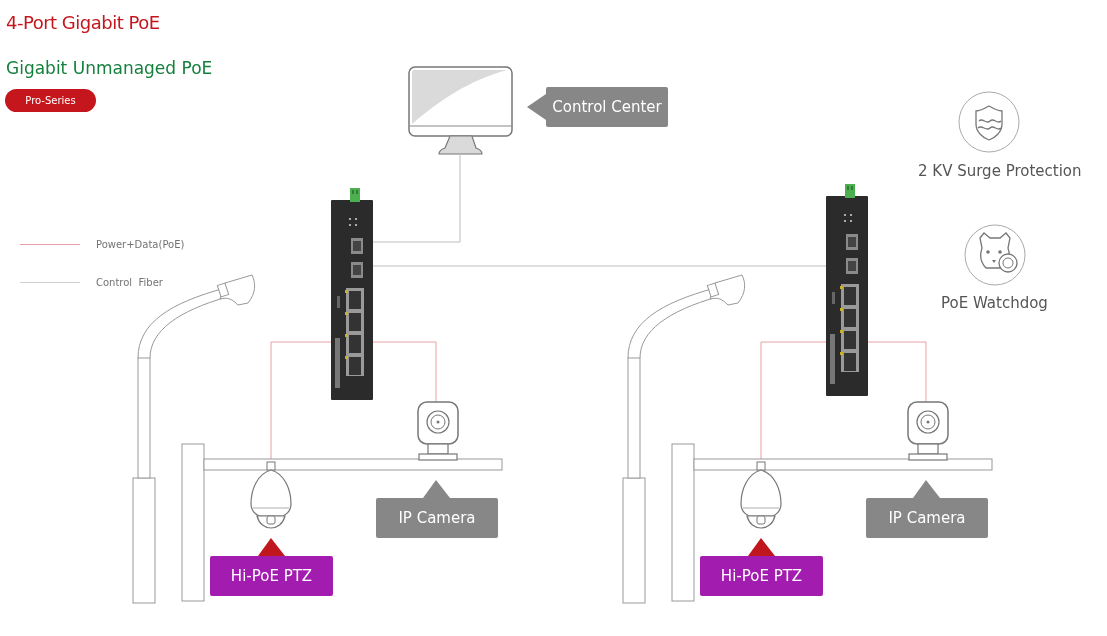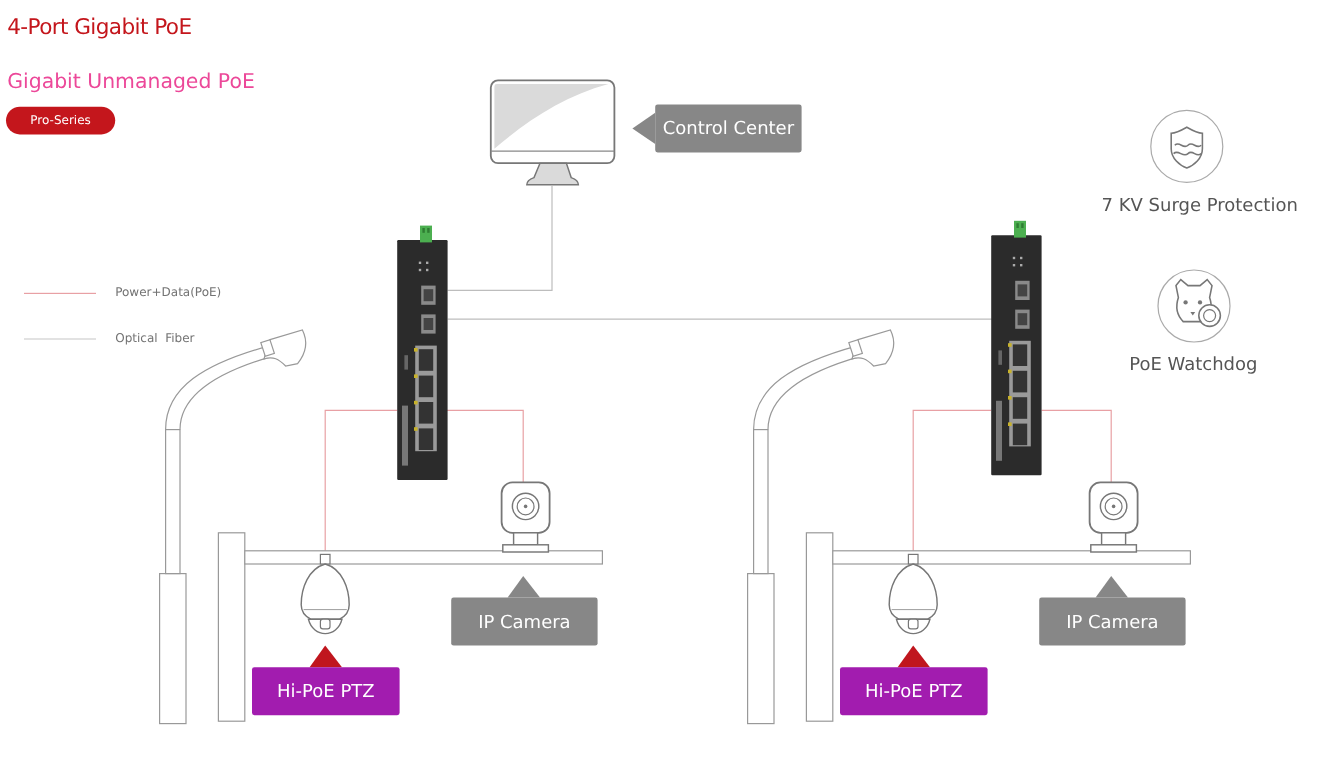"Gigabit Unmanaged PoE" .subtitle { color: #ec4899 -> #15803d }
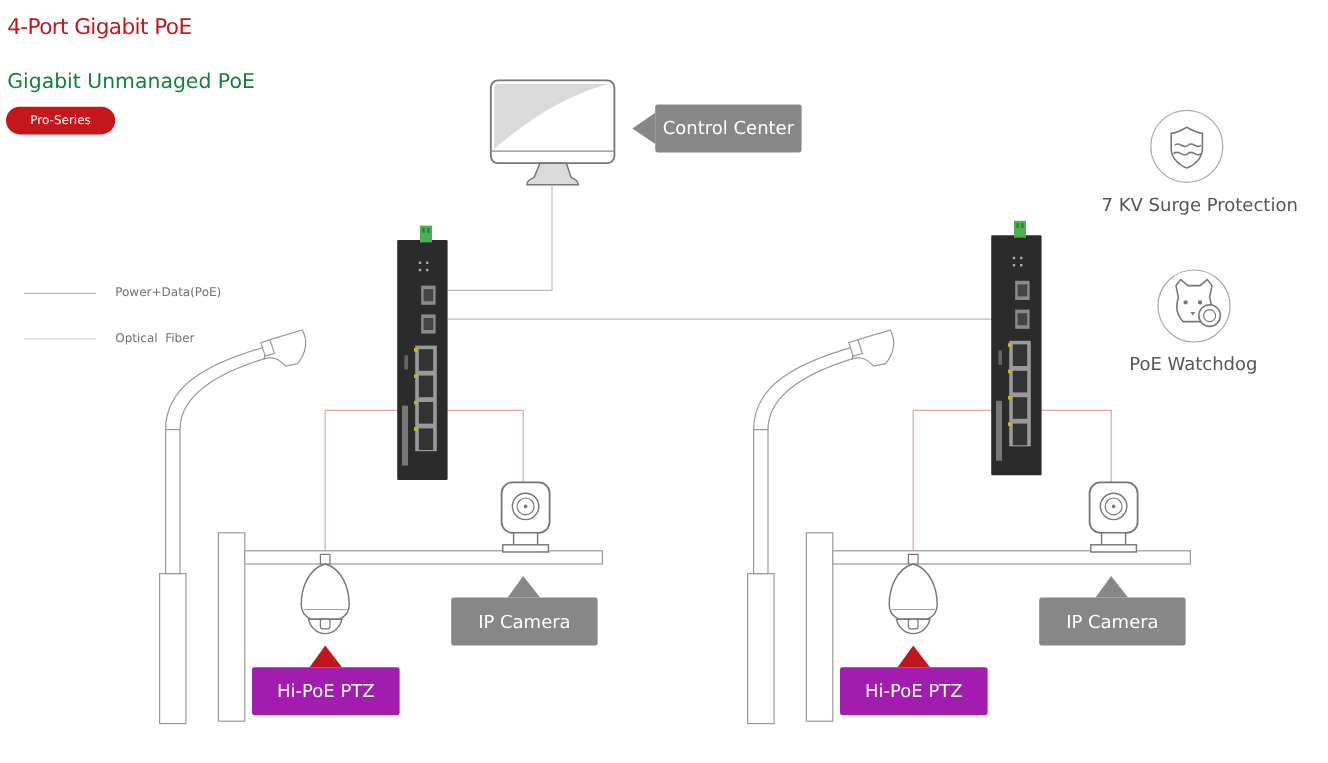"7 KV Surge Protection" div.feature-label { text: 7 -> 2 }
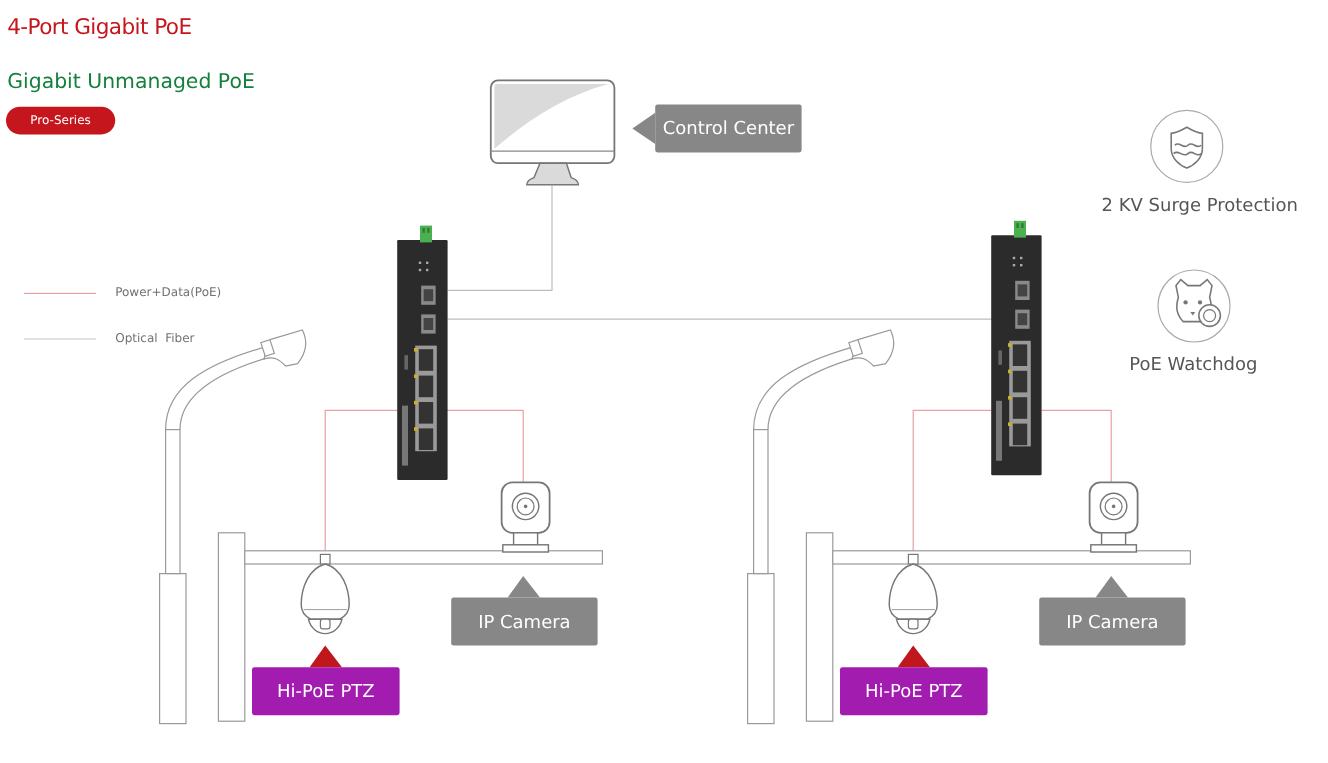"Optical Fiber" span.legend-label { text: Optical -> Control }
